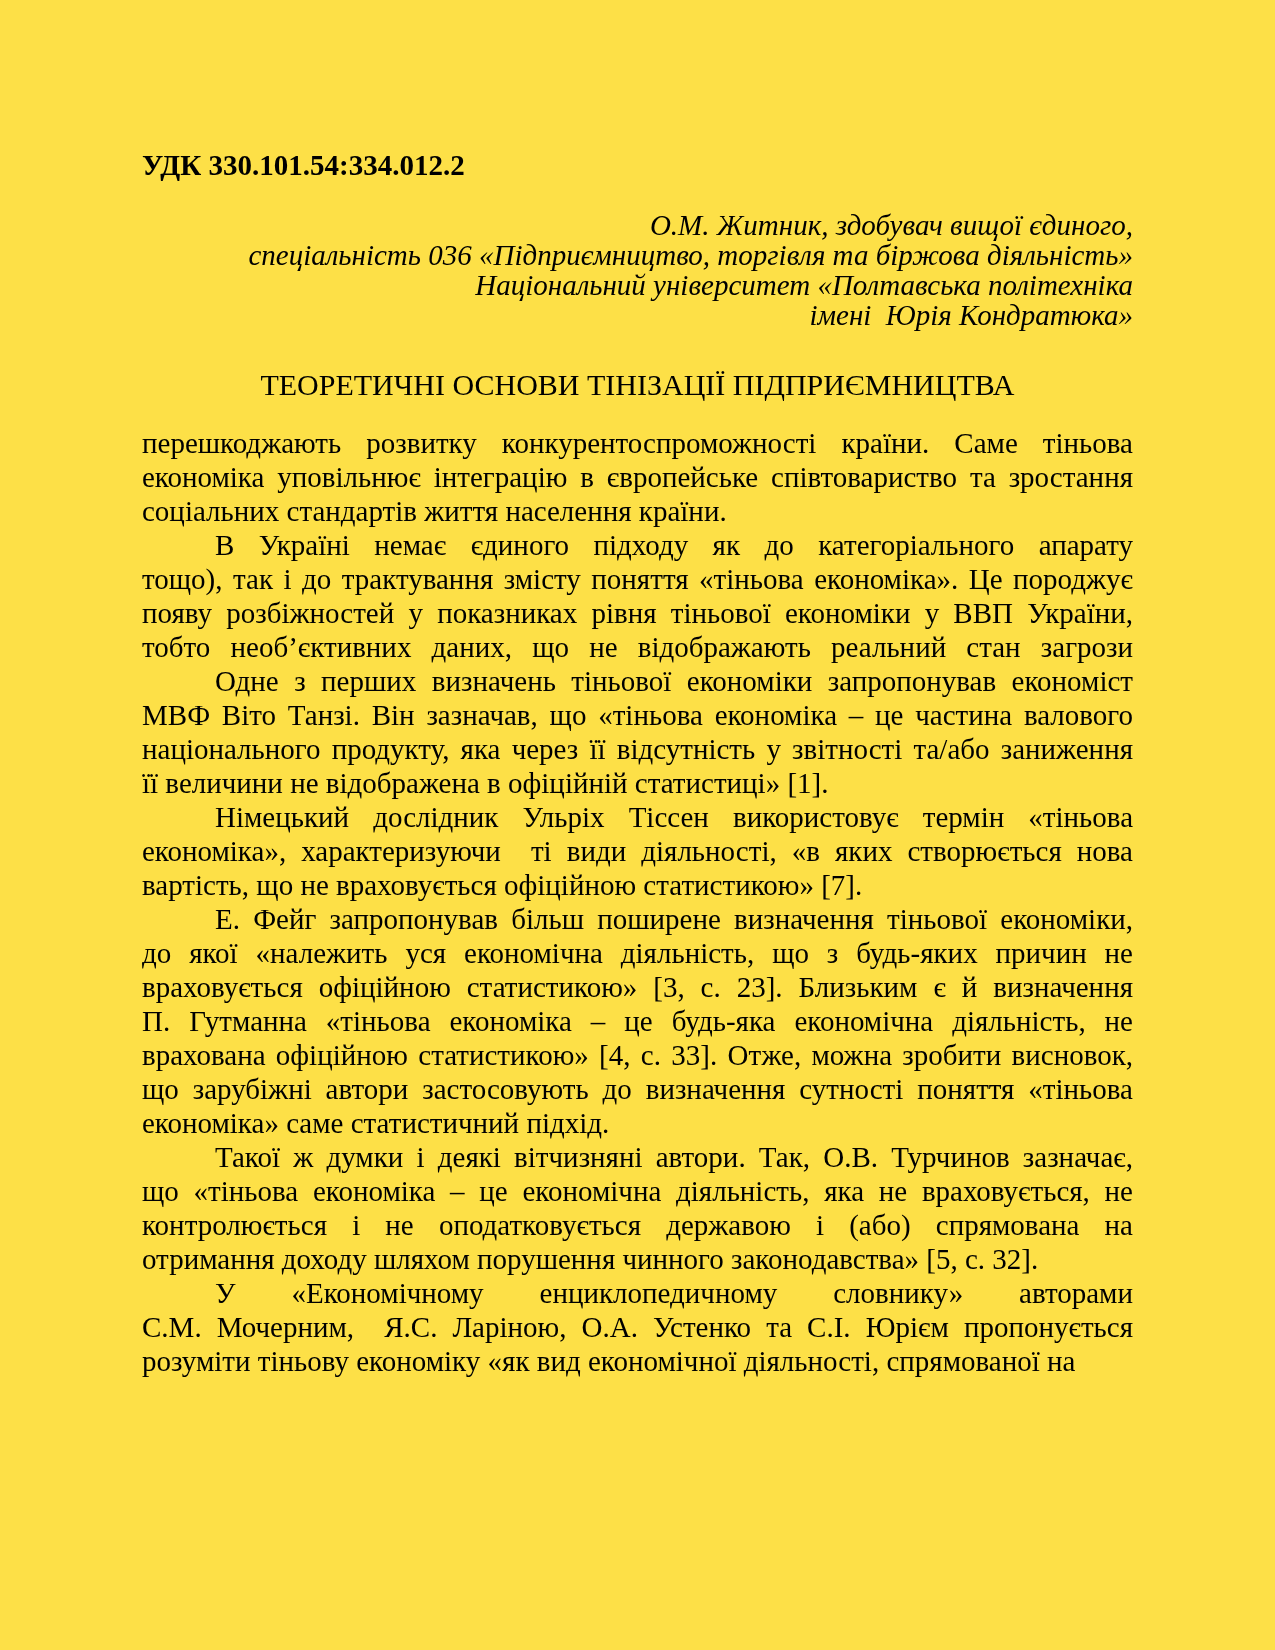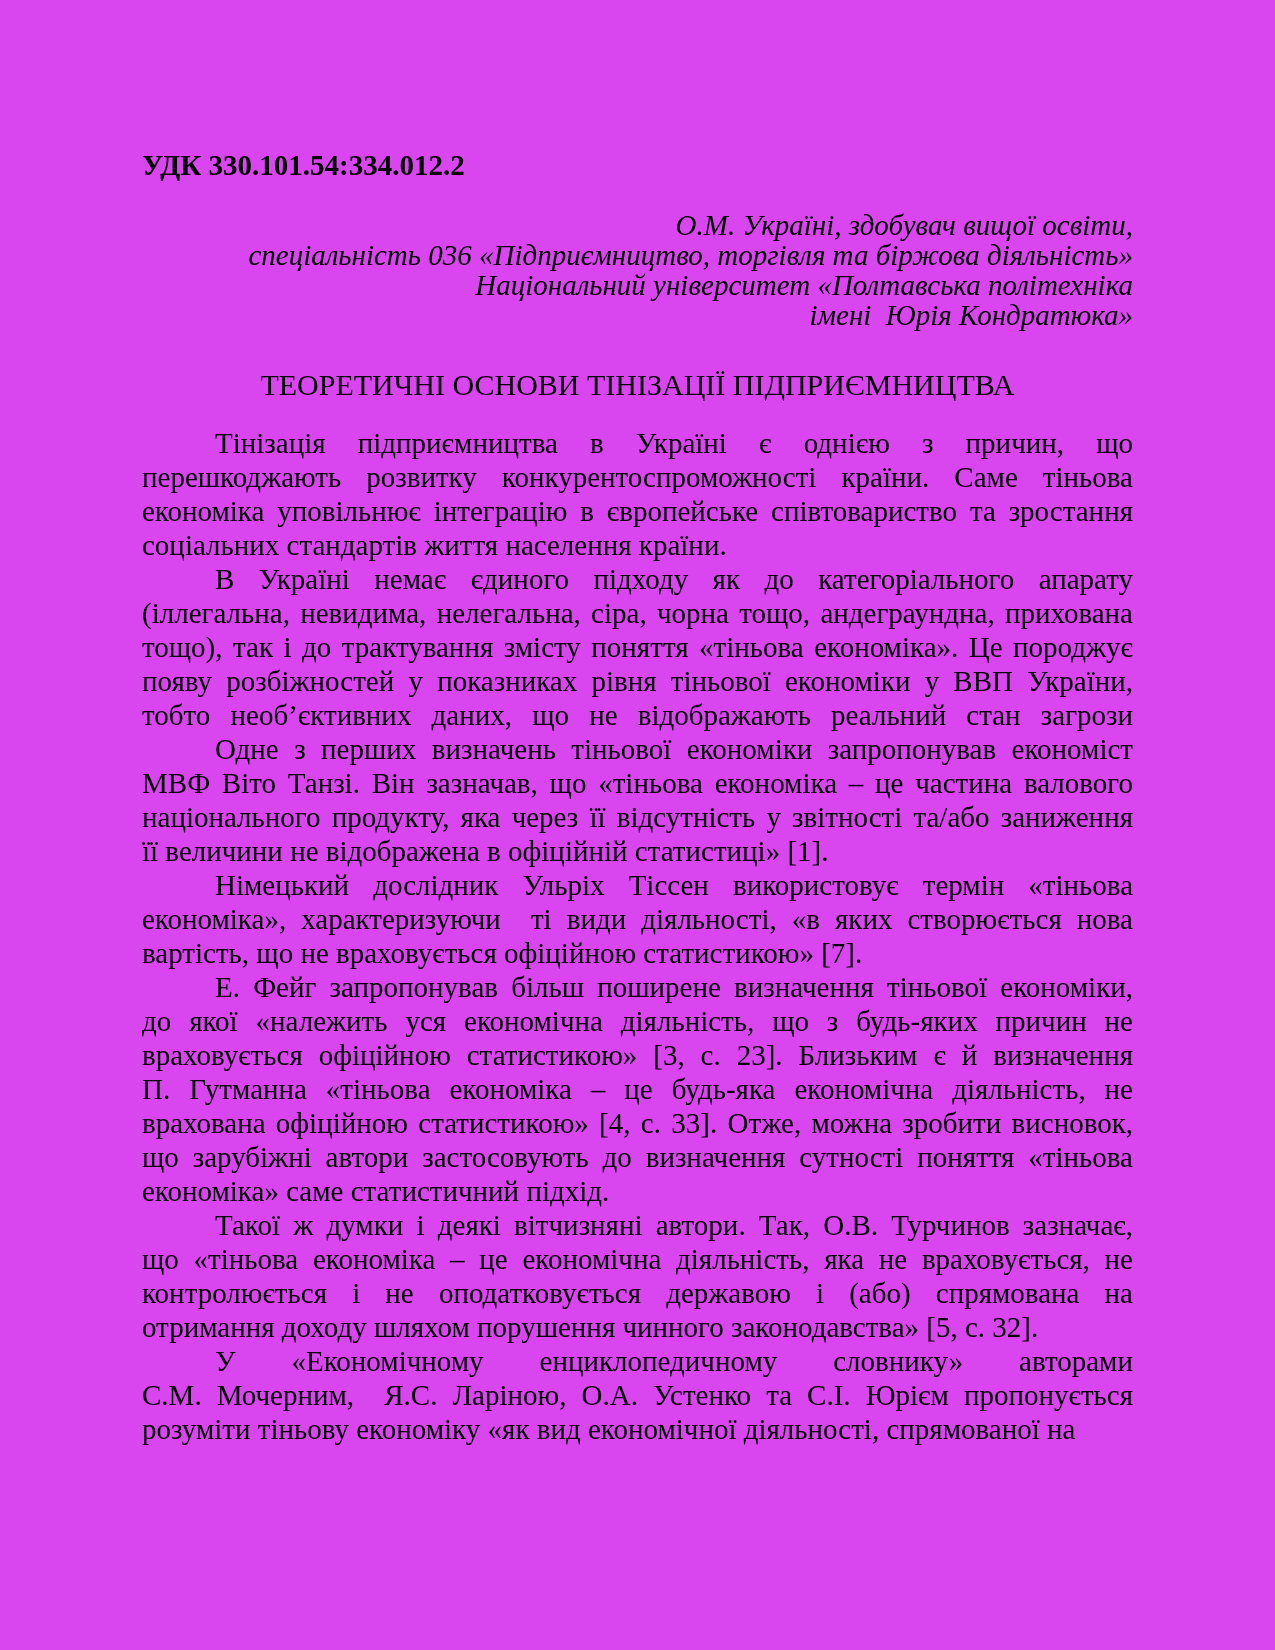"УДК 330.101.54:334.012.2" .page { background: #d946ef -> #fde047 }
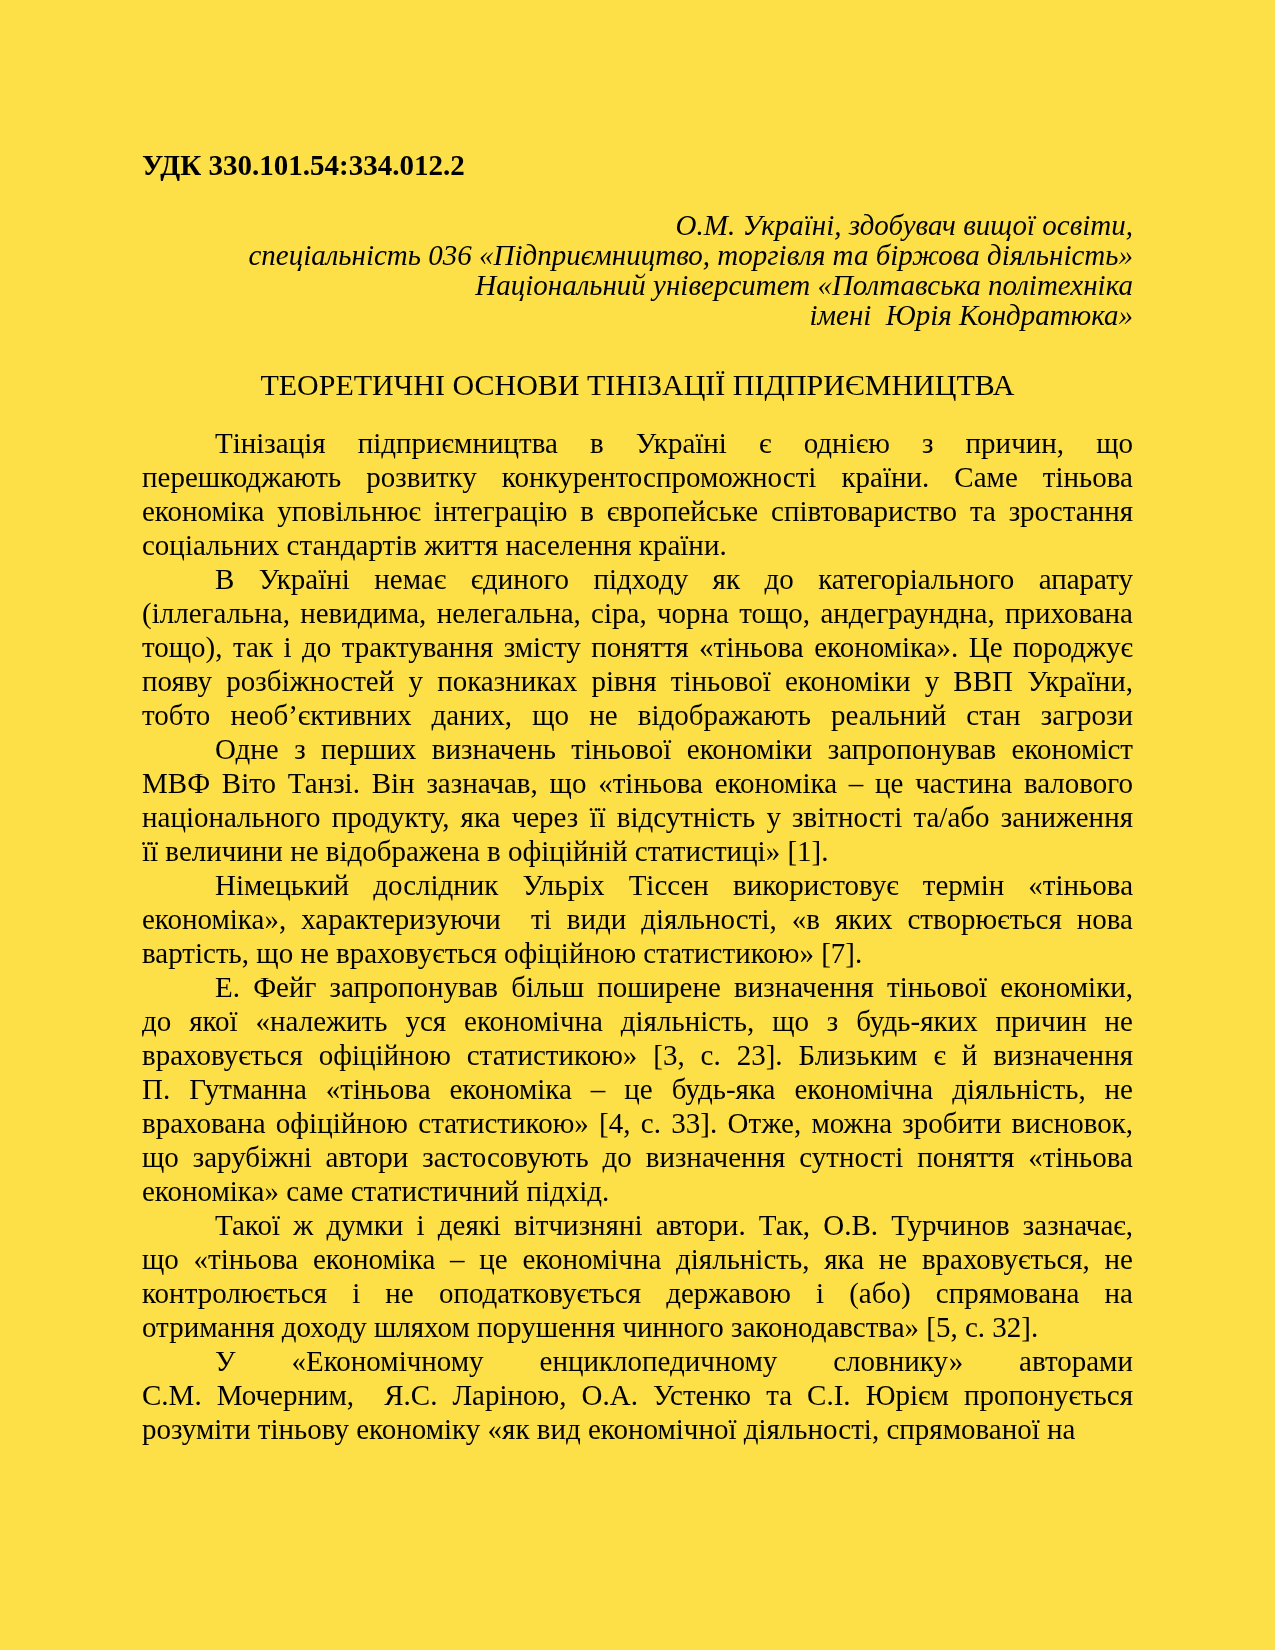"О.М. Україні, здобувач вищої освіти," div.author-line { text: Україні, здобувач вищої освіти -> Житник, здобувач вищої єдиного }
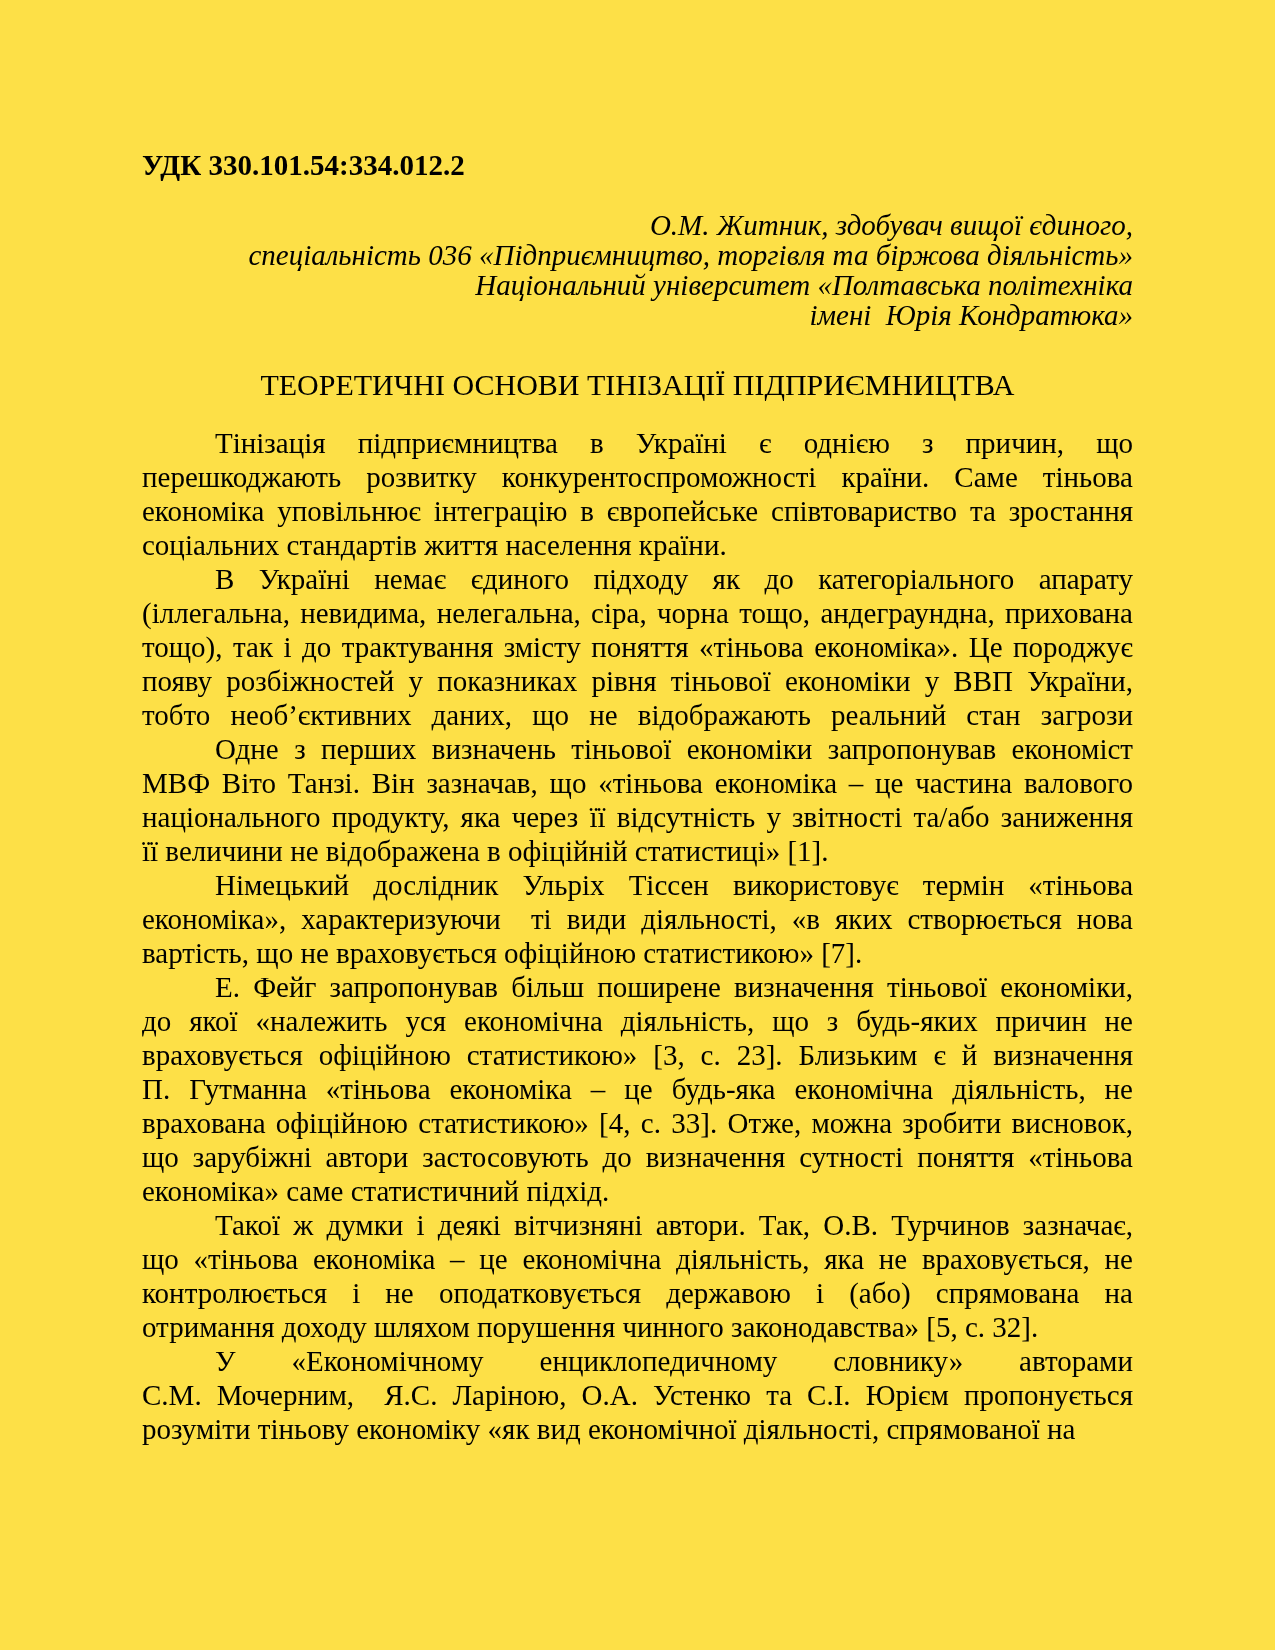"Тінізація підприємництва в Україні є" div.line { html: <div>Тінізація підприємництва в Україні є однією з причин, що</div> -> none }
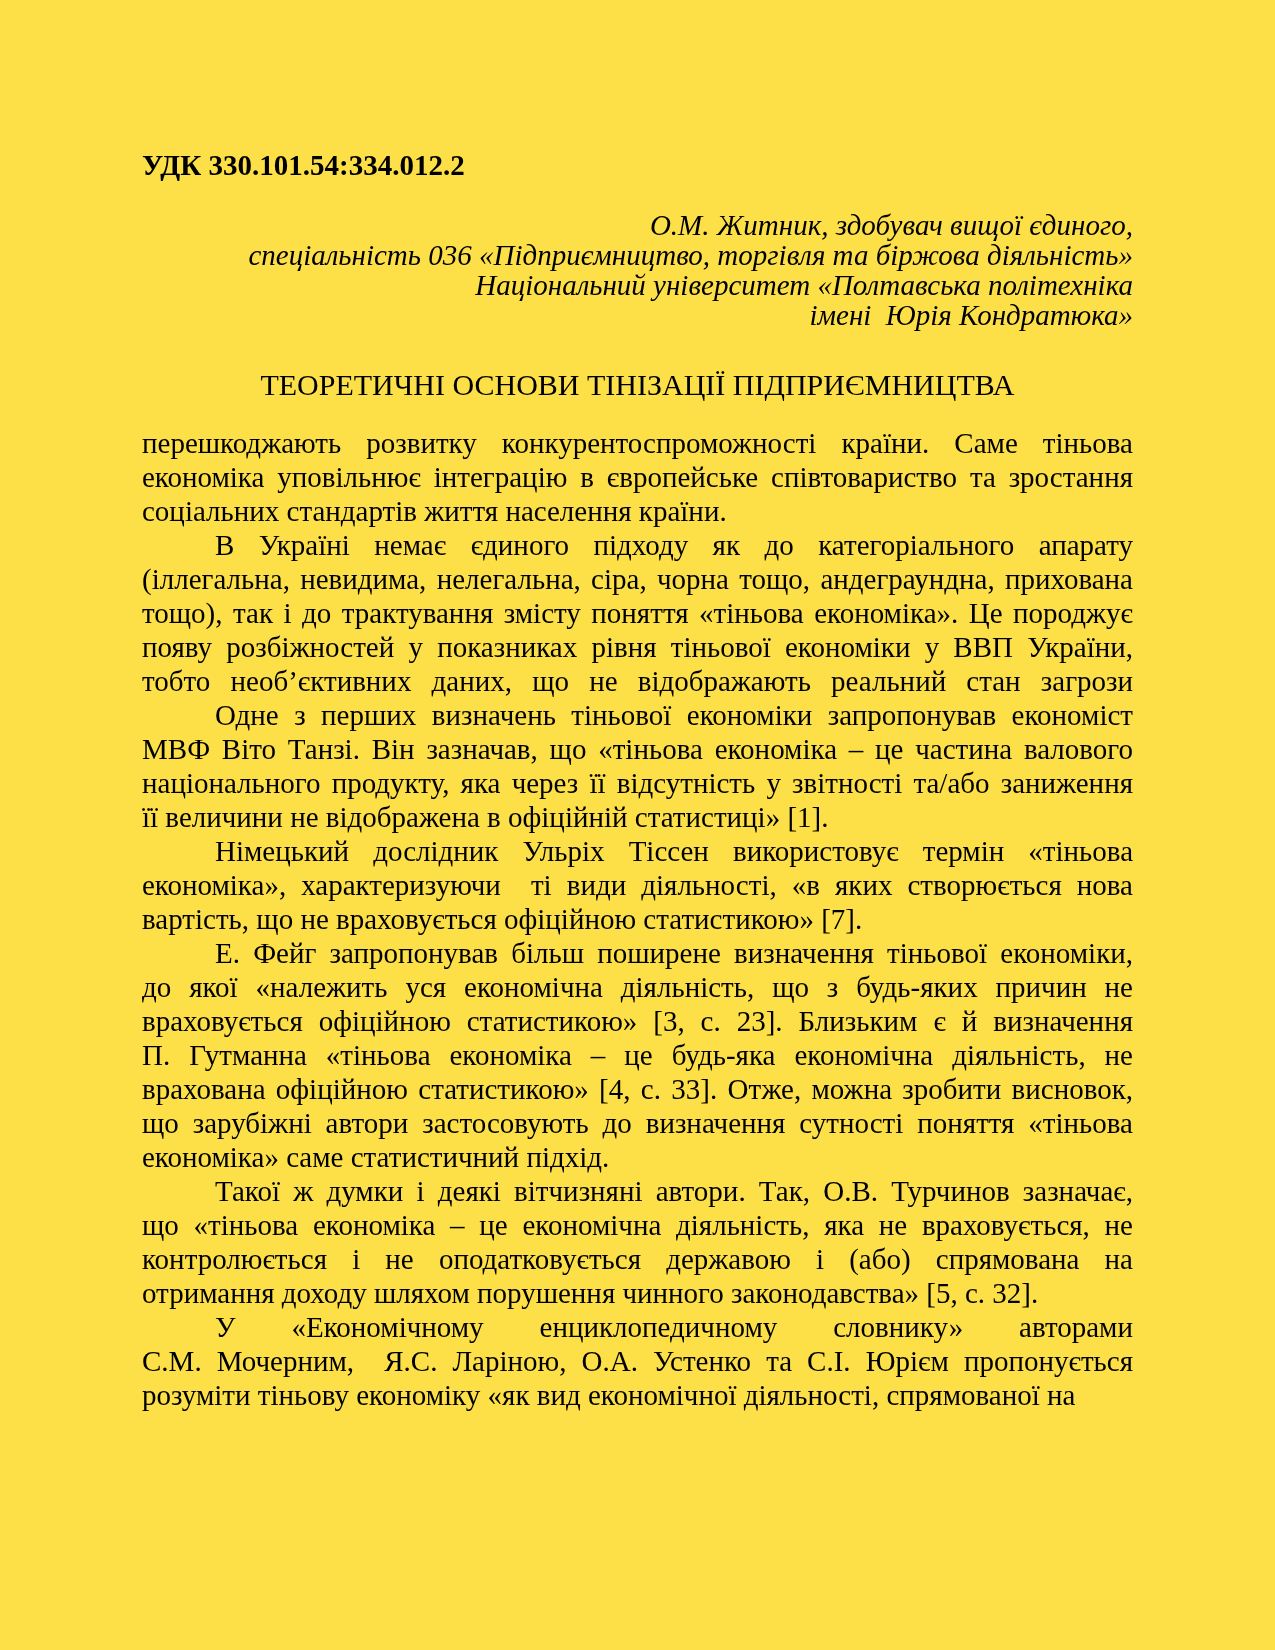"(іллегальна, невидима, нелегальна, сіра," div.line { html: <div>(іллегальна, невидима, нелегальна, сіра, чорна тощо, андеграундна, прихована</div> -> none }
